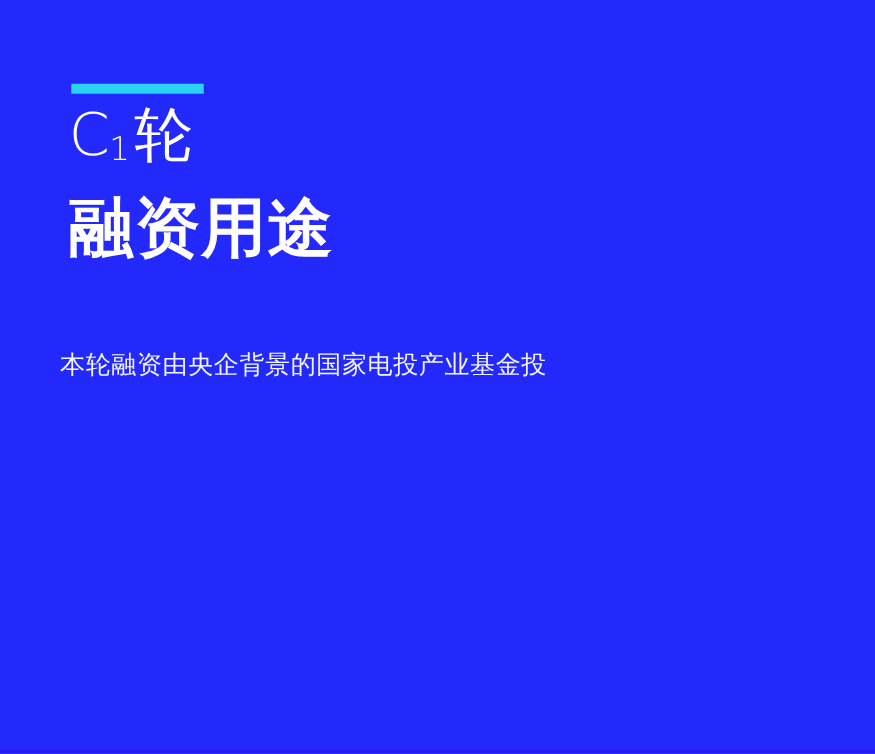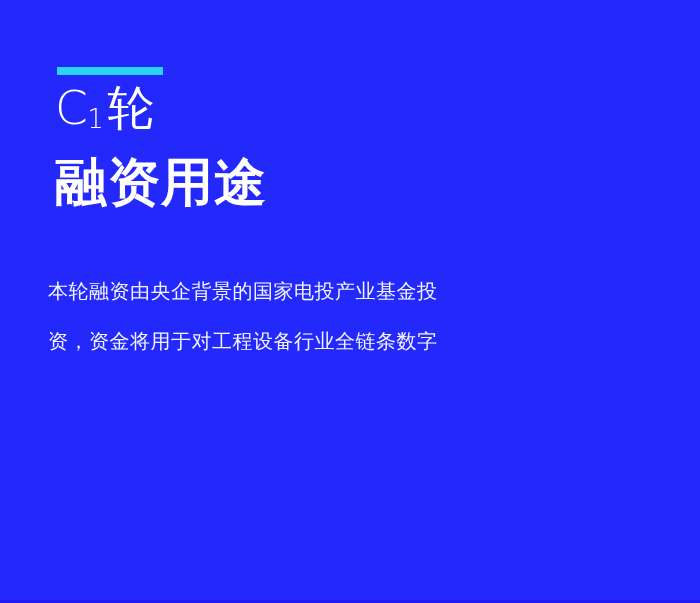"融资用途" #headline { font-family: Liberation Serif, serif -> Liberation Sans, sans-serif }
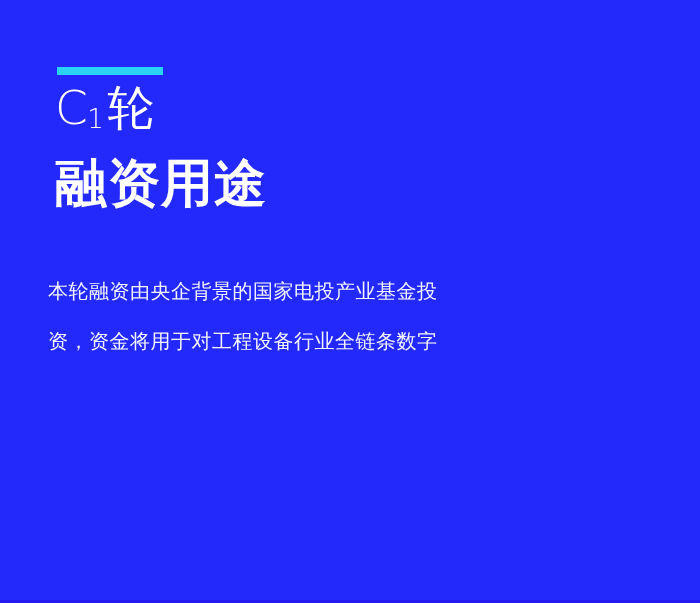"资，资金将用于对工程设备行业全链条数字" span.pline { html: <span>资，资金将用于对工程设备行业全链条数字</span> -> none }
